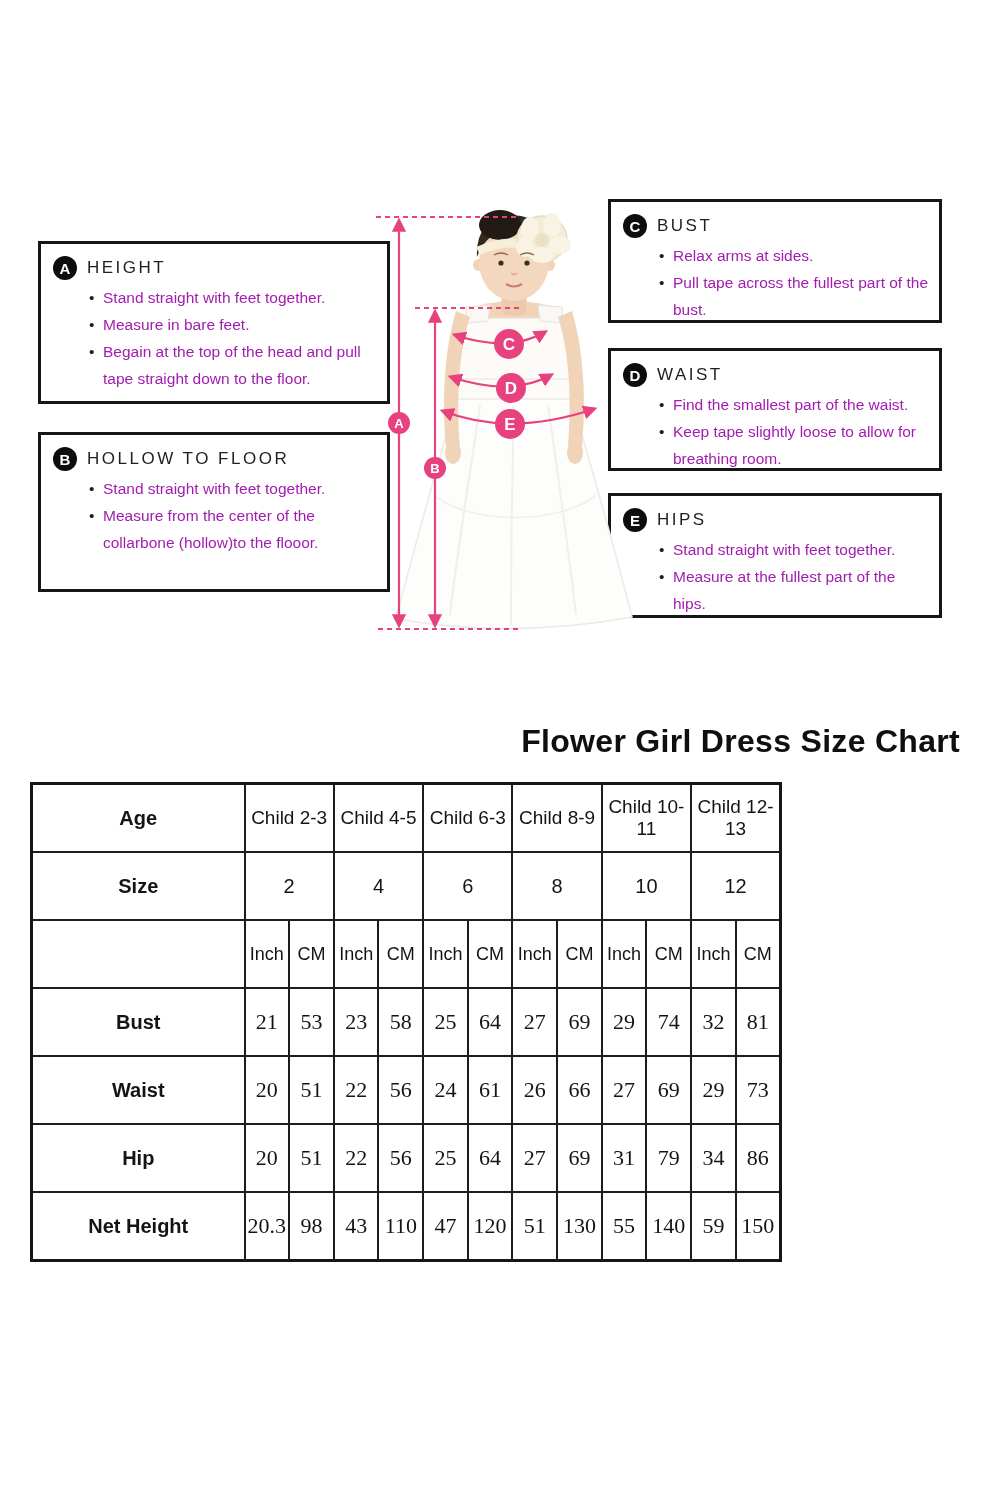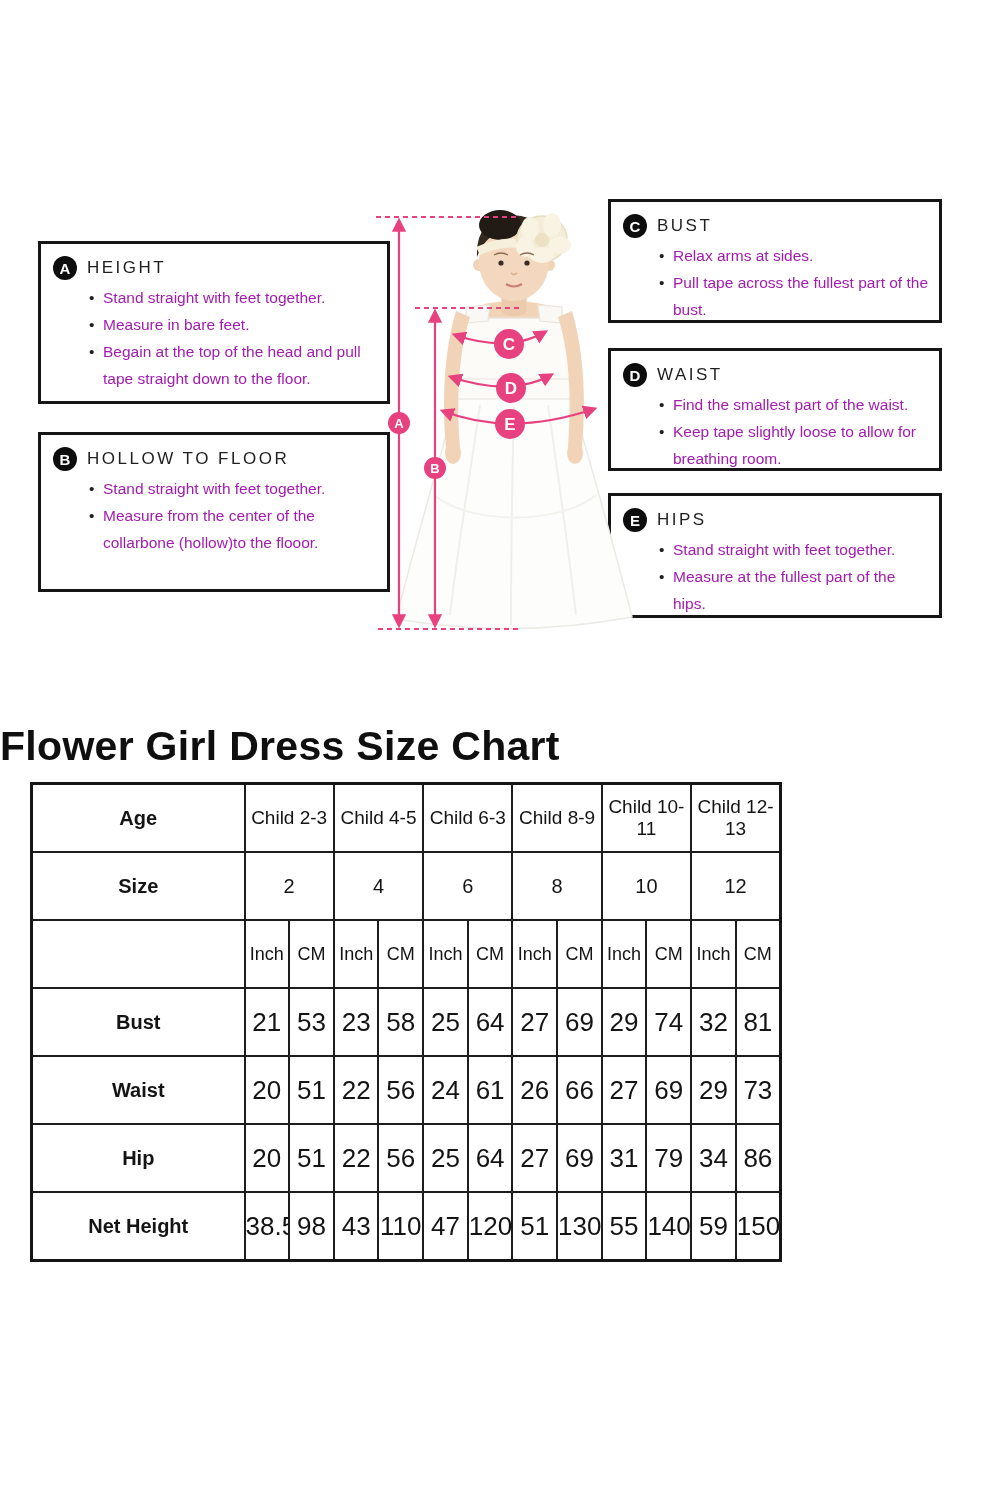"Flower Girl Dress Size Chart" .chart-title { font-size: 41px -> 32px; text-align: left -> right }
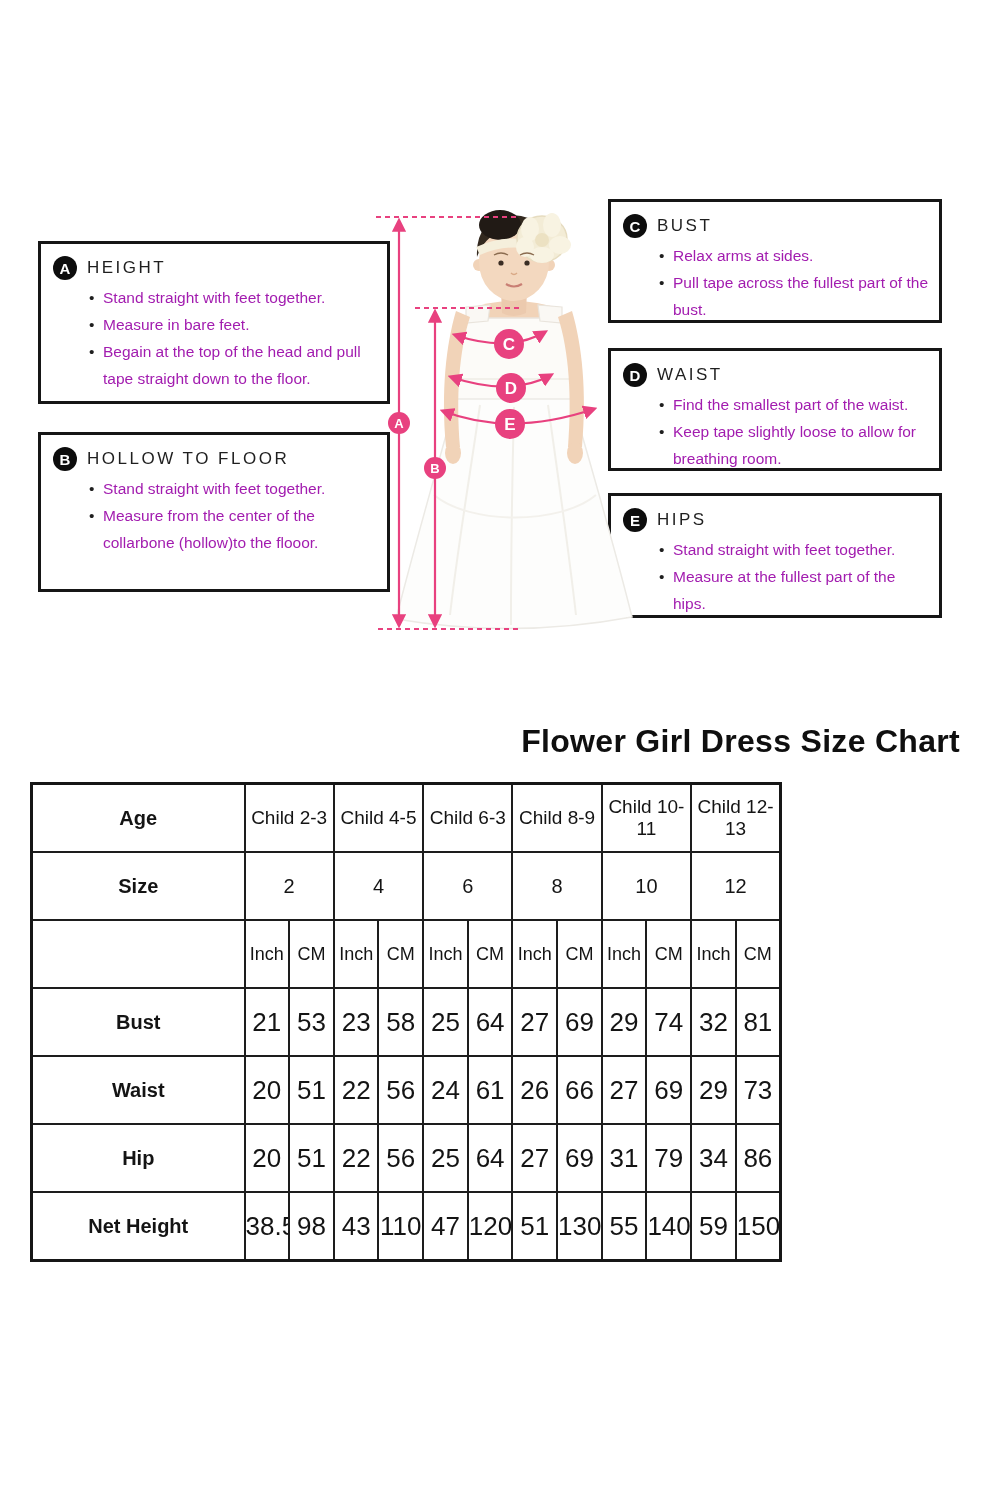"21" .size-table .val { font-family: none -> Liberation Serif, serif; font-size: 26px -> 22px }
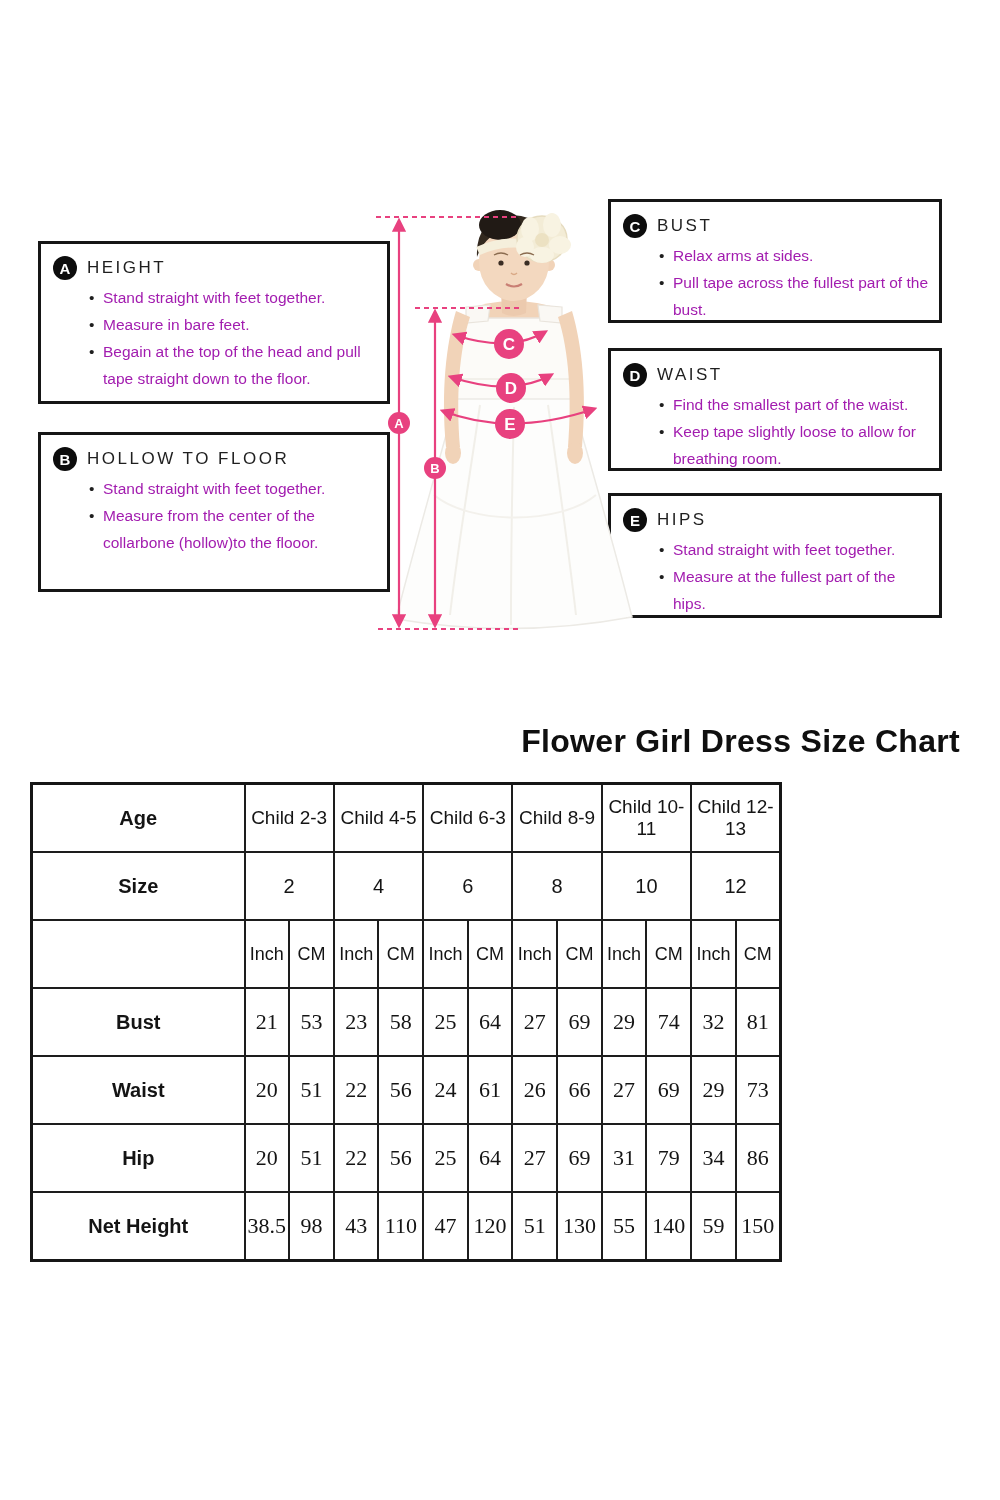"38.5" td.val { text: 38.5 -> 20.3 }
